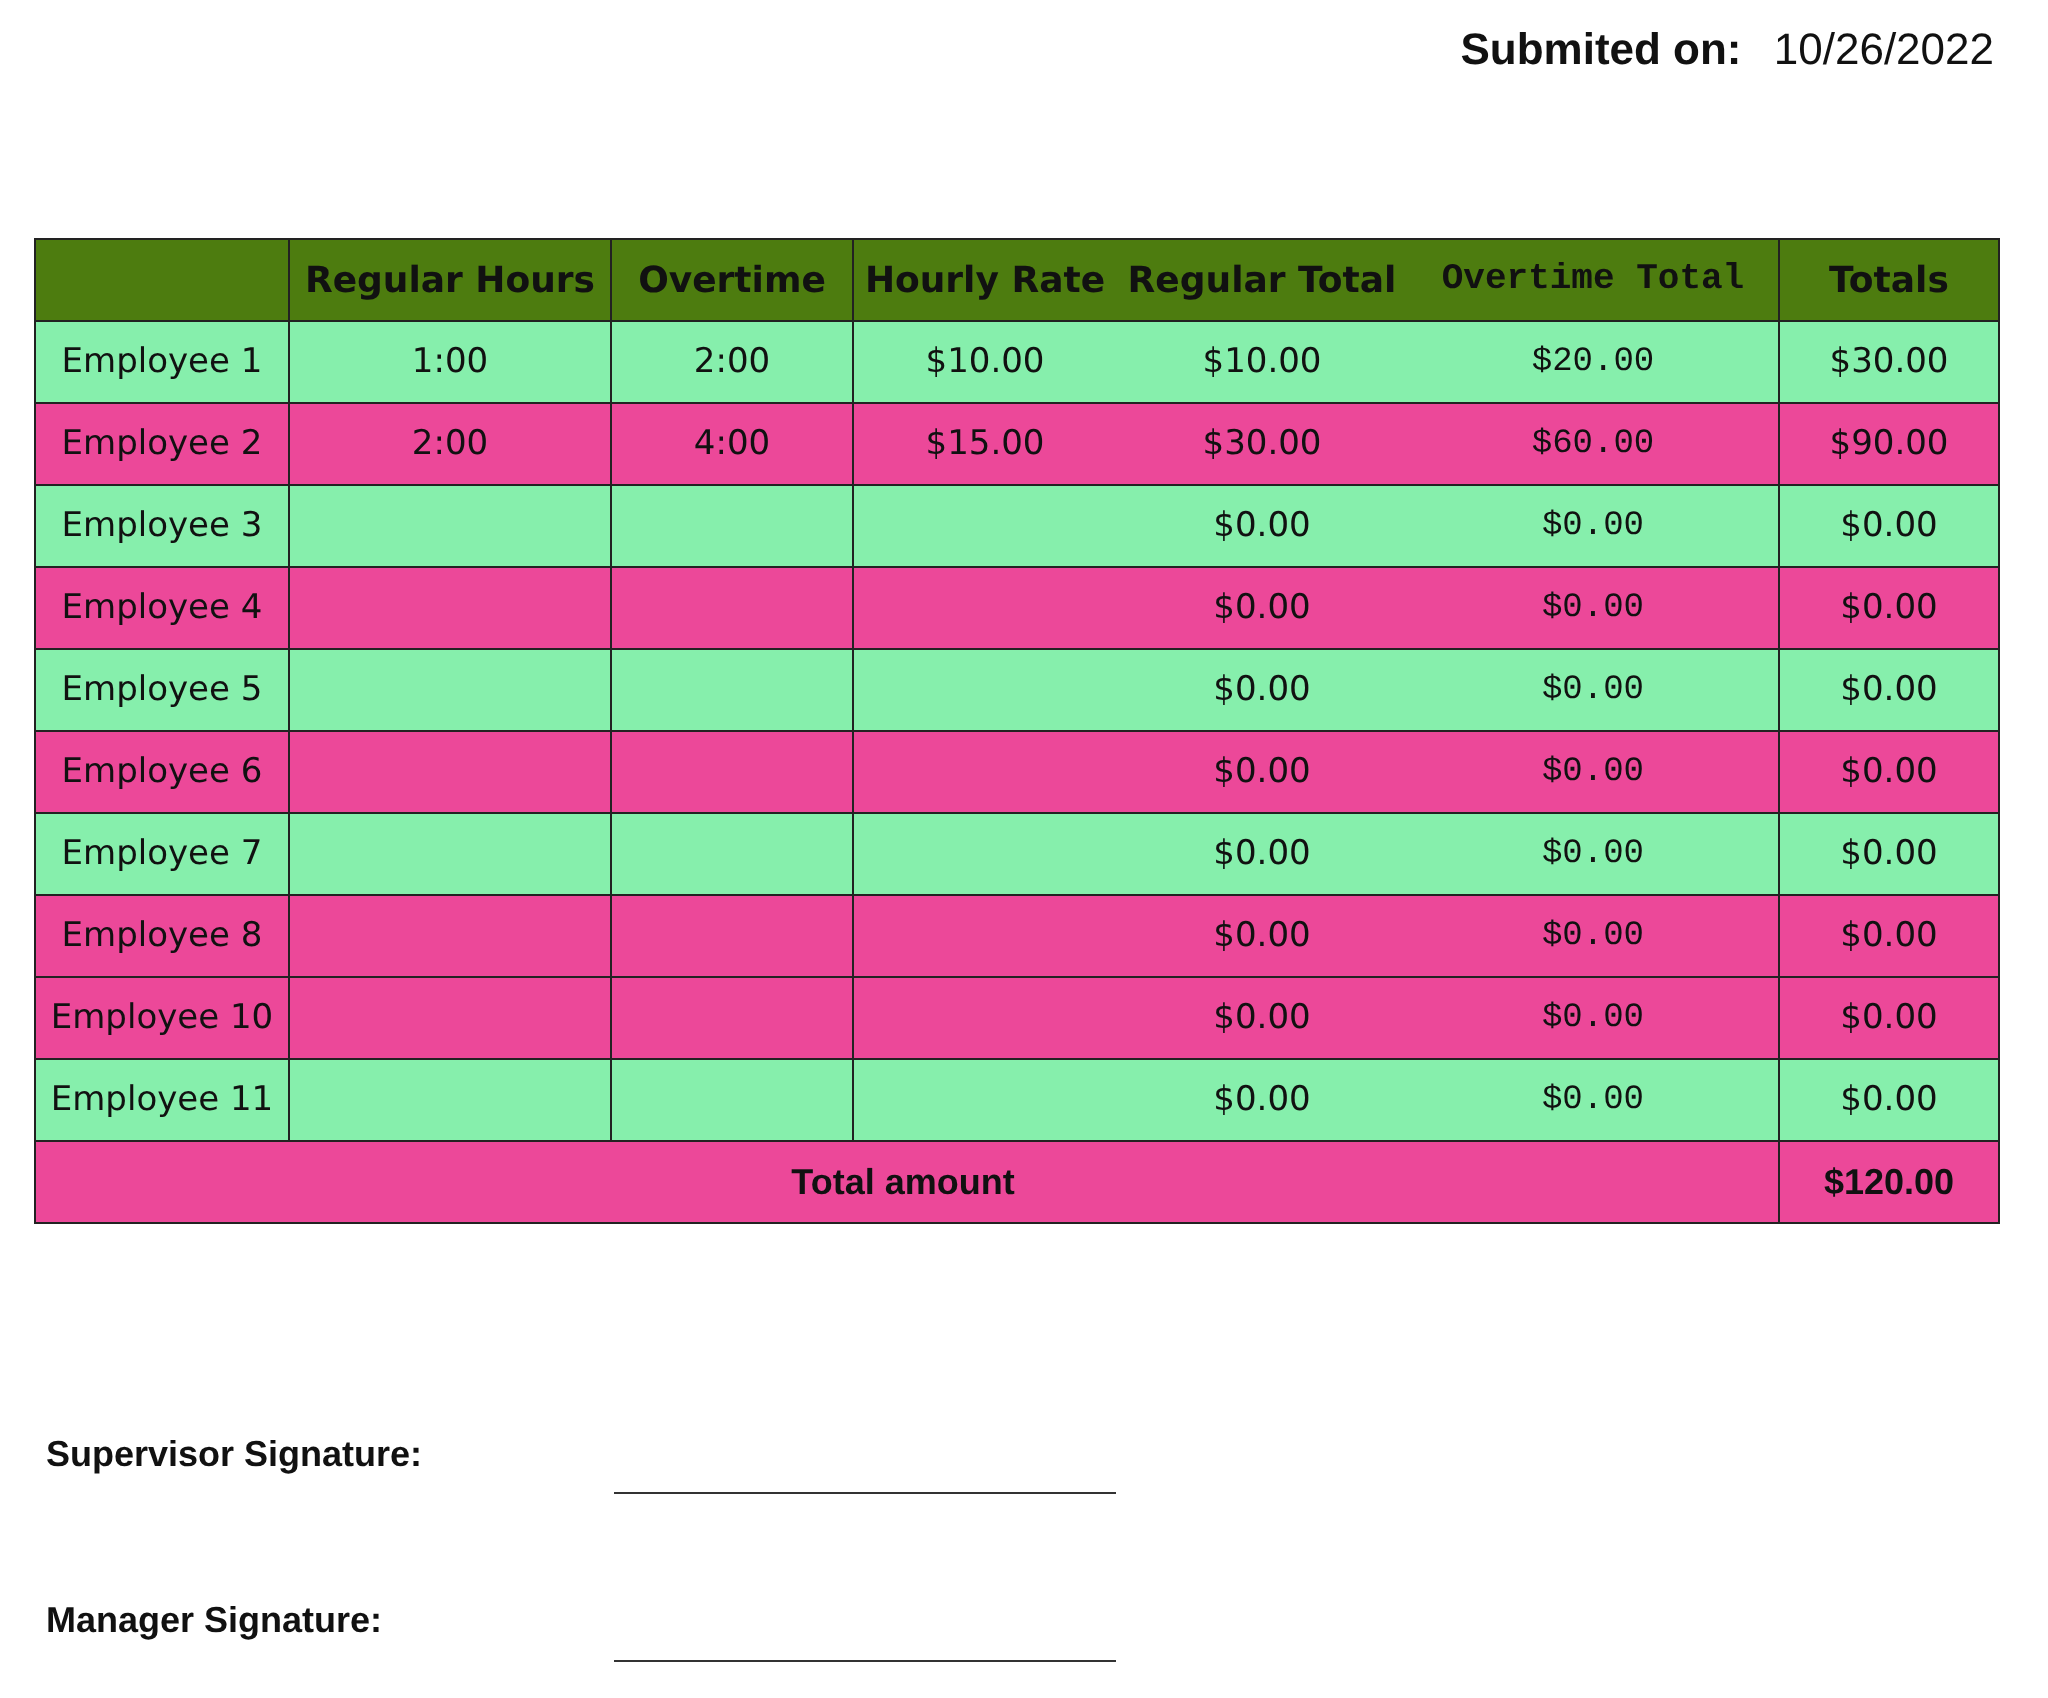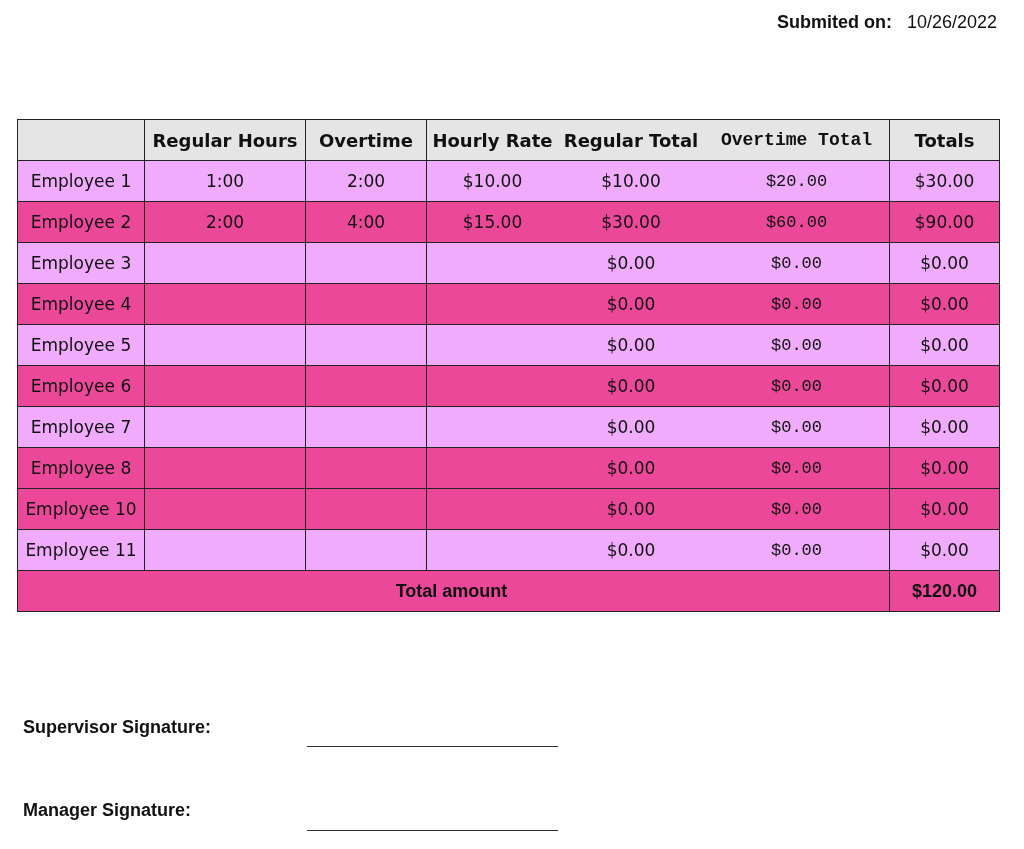"Submited on: 10/26/2022" .submitted { font-size: 18px -> 22px }
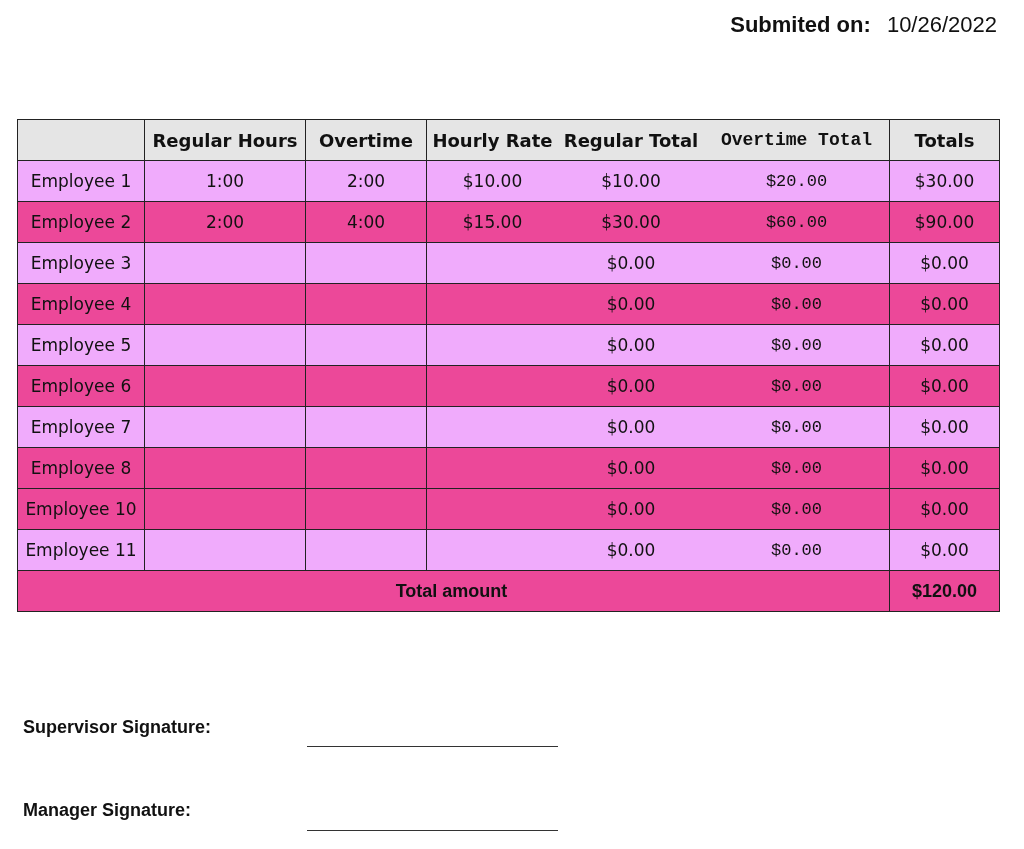"Regular Hours" table.ts th { background: #e5e5e5 -> #4d7c0f }
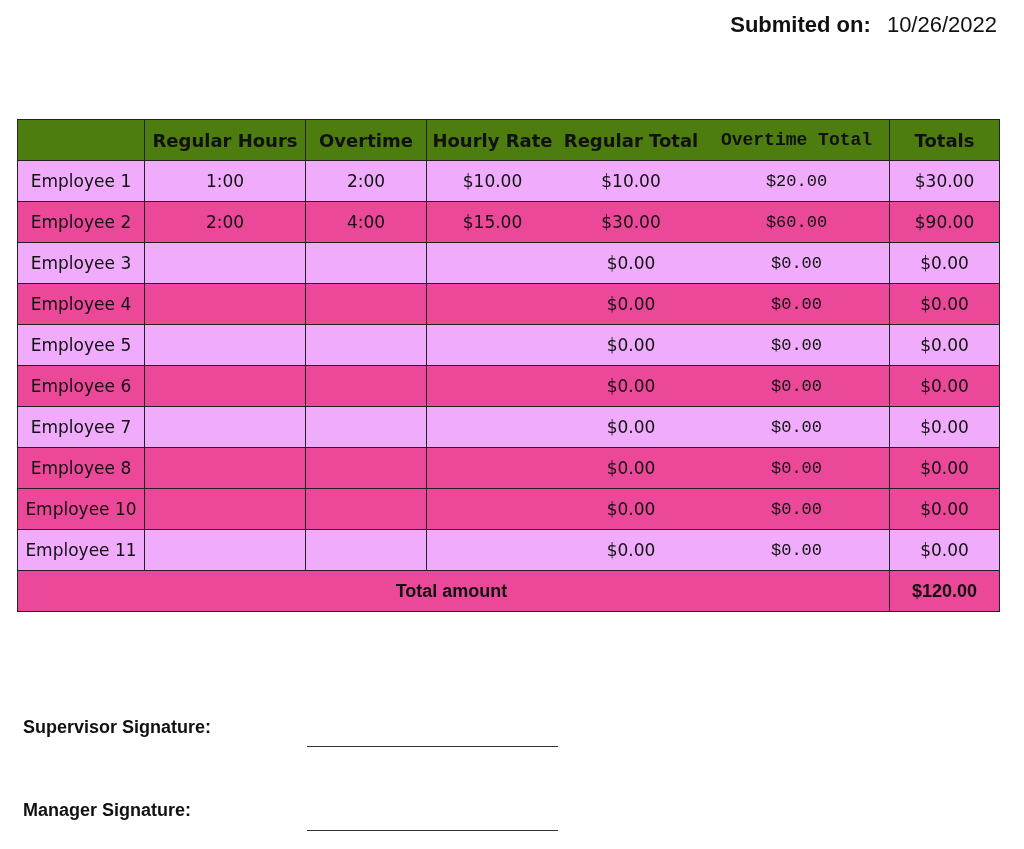"Employee 1" table.ts tr.odd td { background: #f0abfc -> #86efac }
